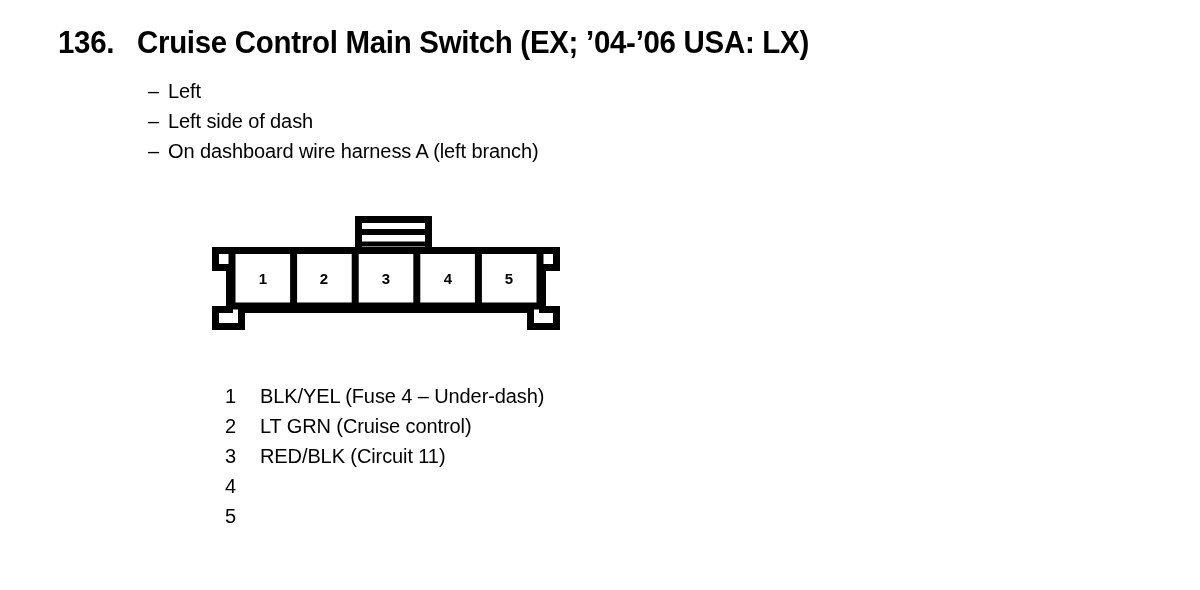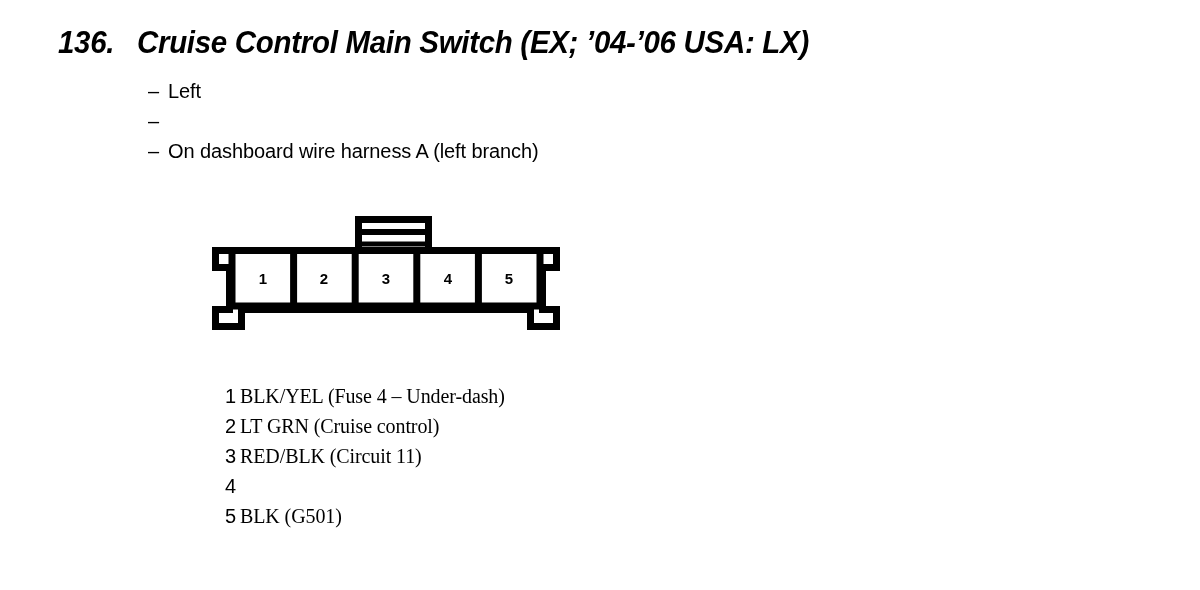"136." .title-row { font-style: italic -> none }
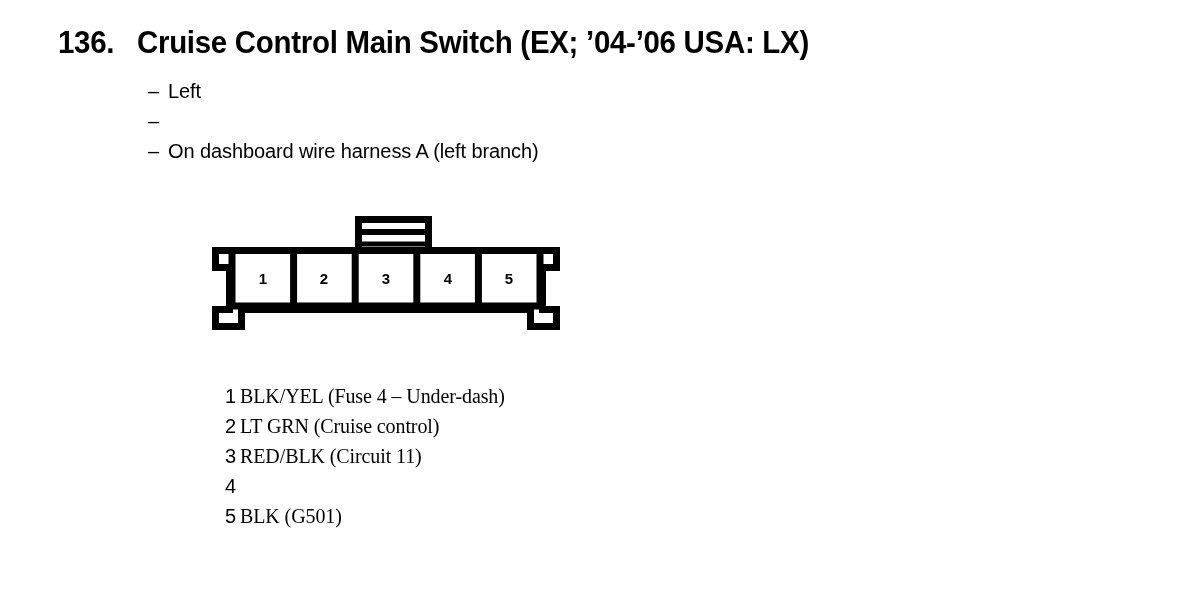"Left side of dash" span.desc-label { html: none -> <span>Left side of dash</span> }
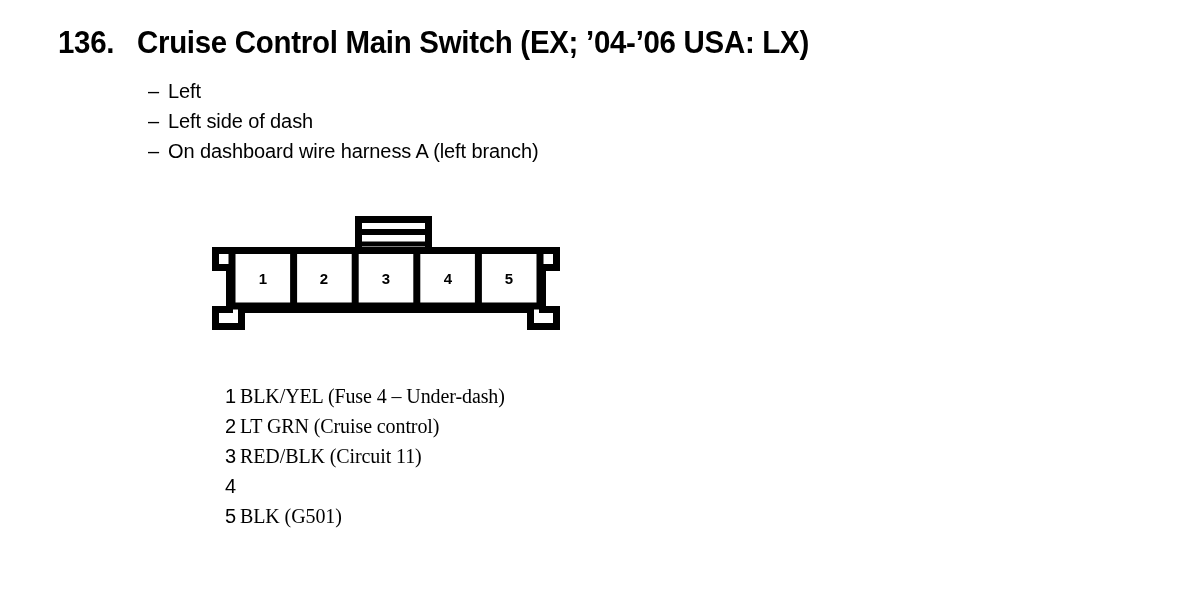"BLK/YEL (Fuse 4 – Under-dash)" .legend-text { font-family: Liberation Serif, serif -> none; margin-left: 4px -> 24px }
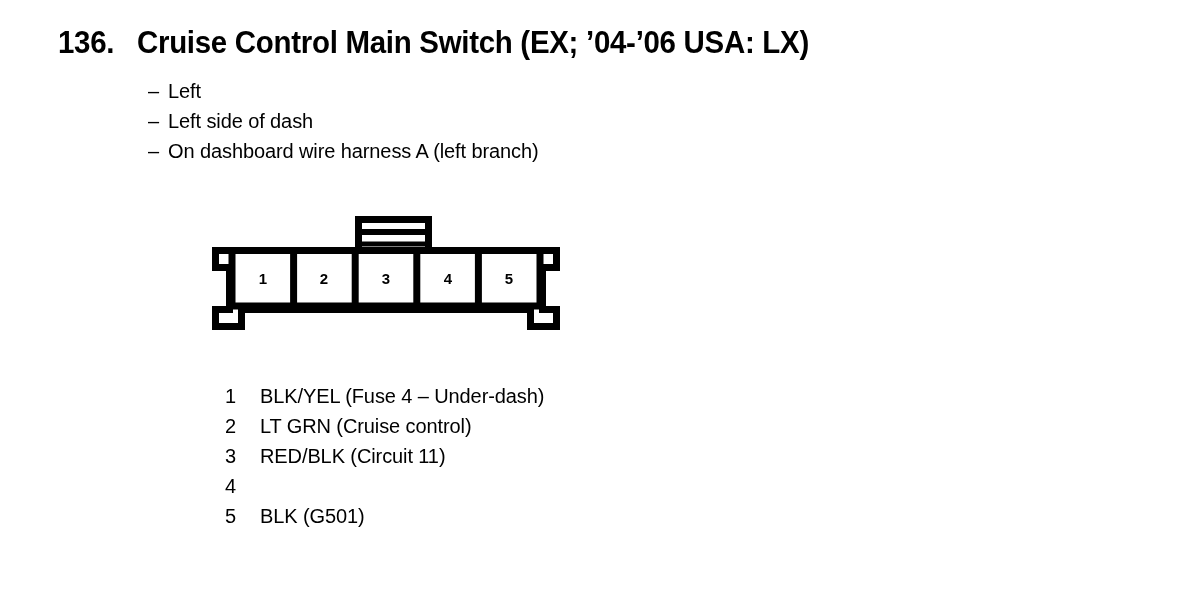"BLK (G501)" span.legend-text { html: <span>BLK (G501)</span> -> none }
